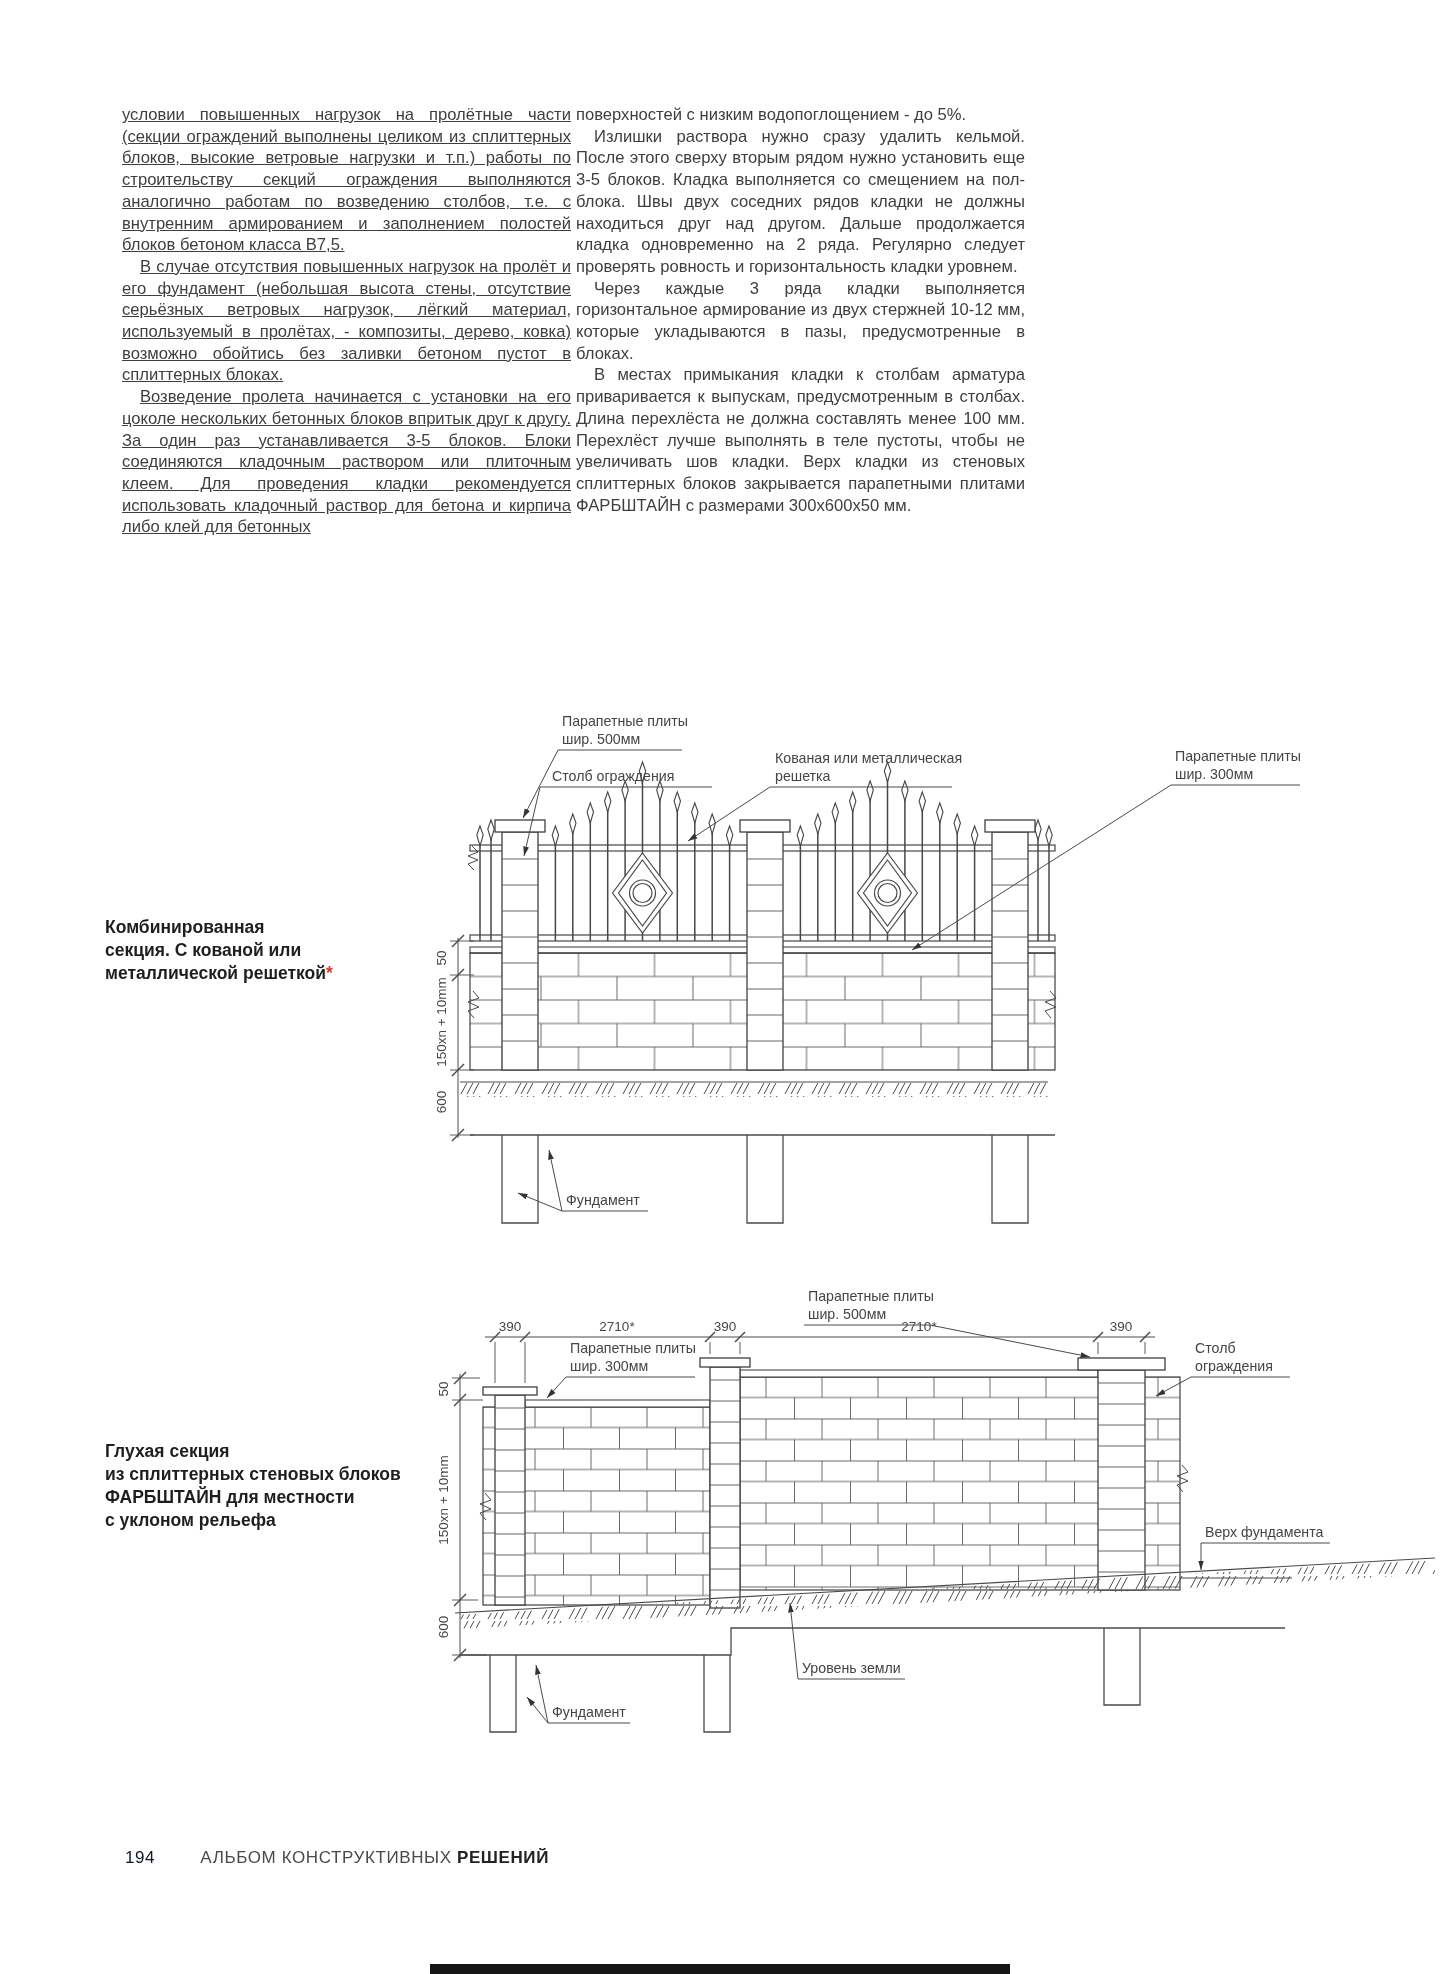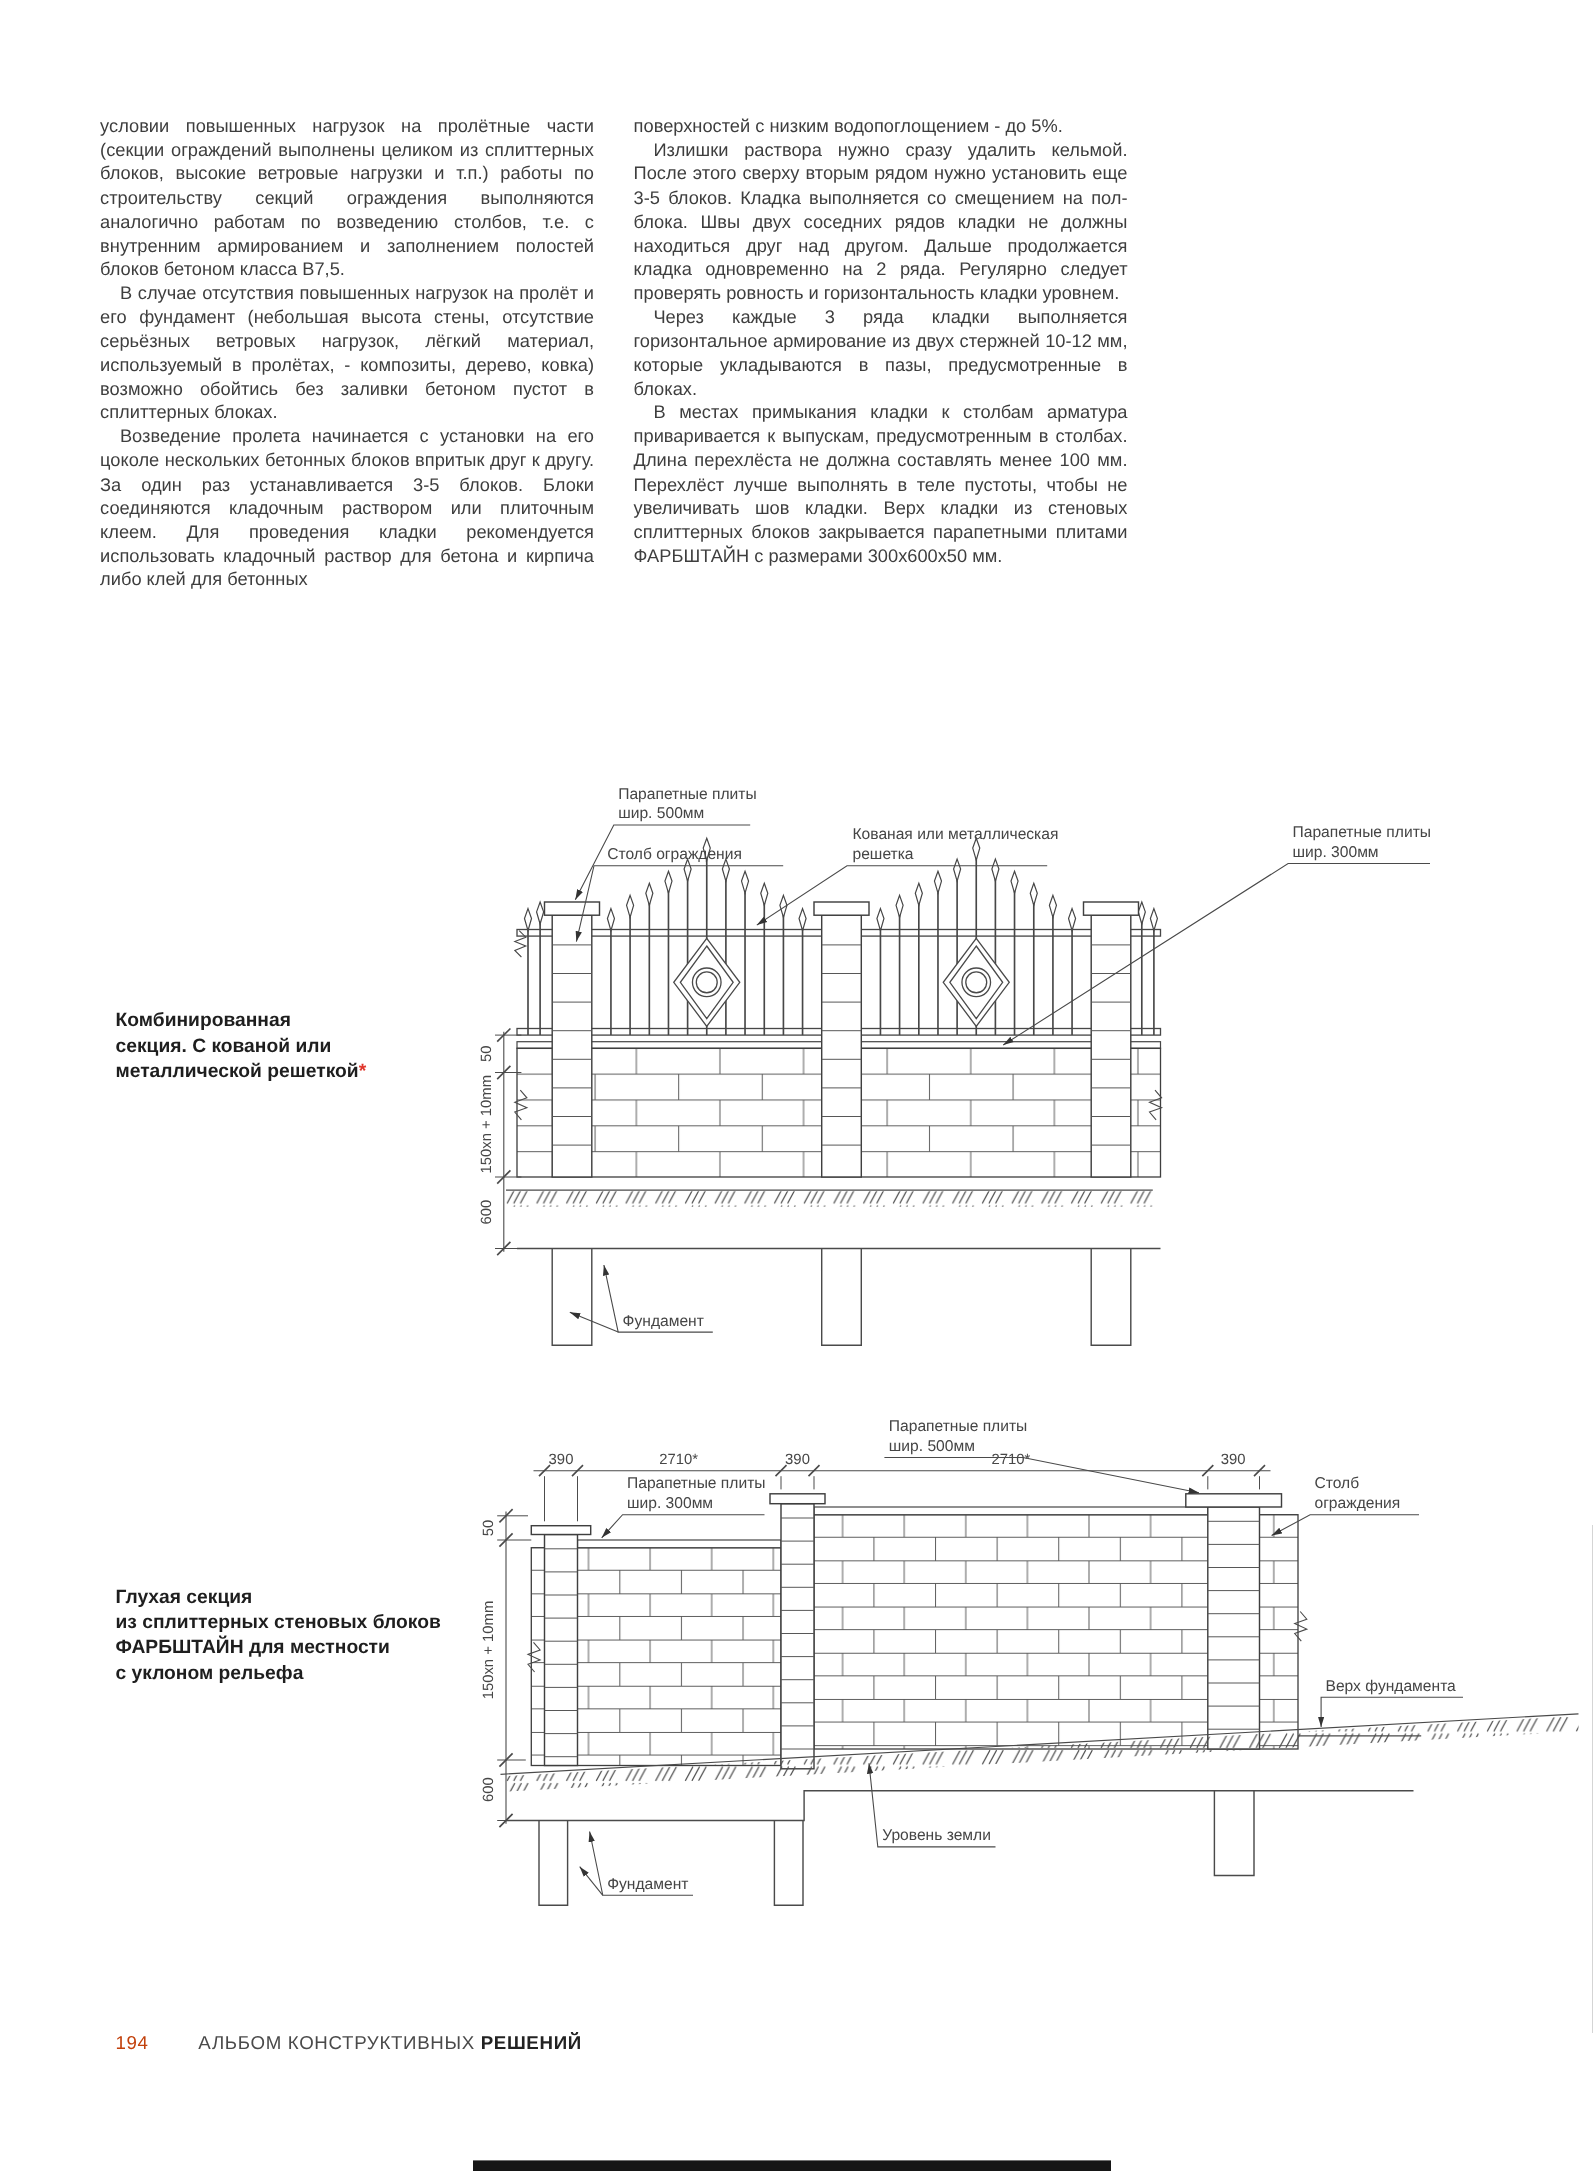"условии повышенных нагрузок на пролётные" .col-left { left: 91px -> 122px; text-decoration: none -> underline }
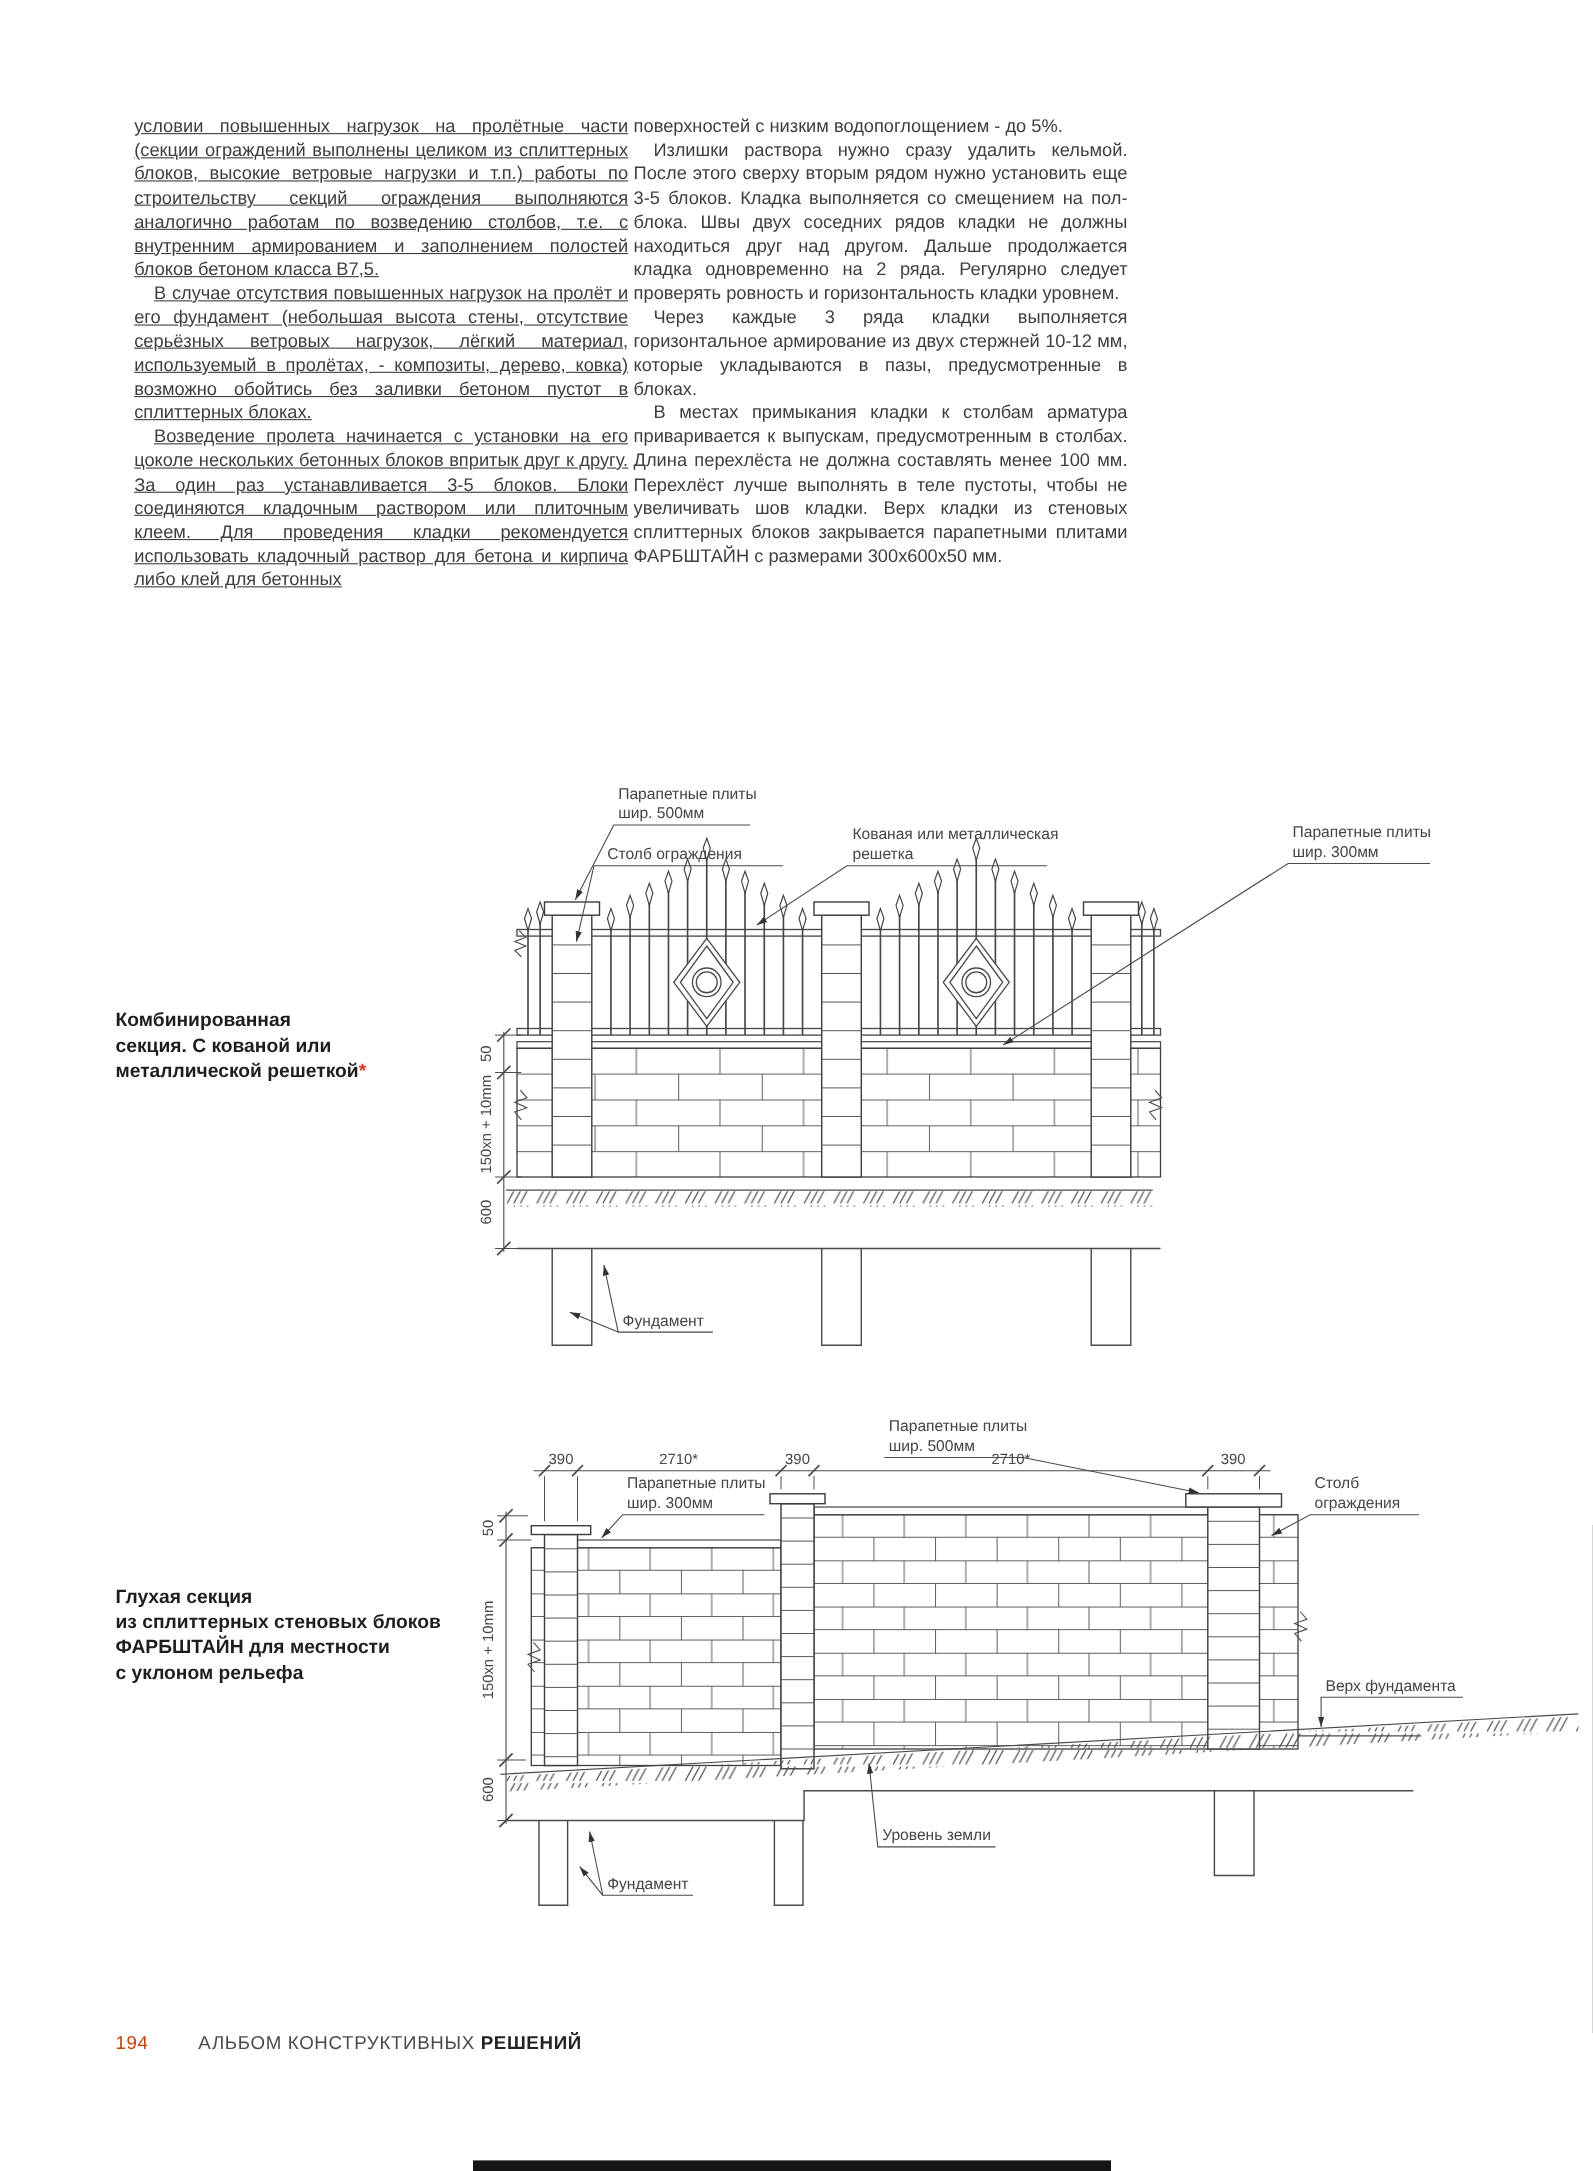"194" .footer .pagenum { color: #c2410c -> #0f172a; margin-left: none -> 20px }
